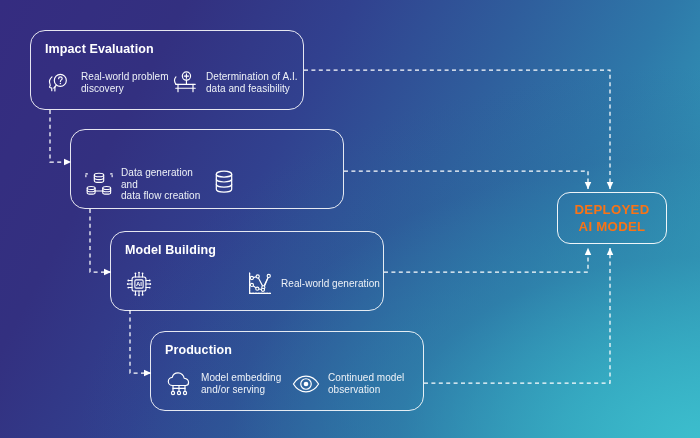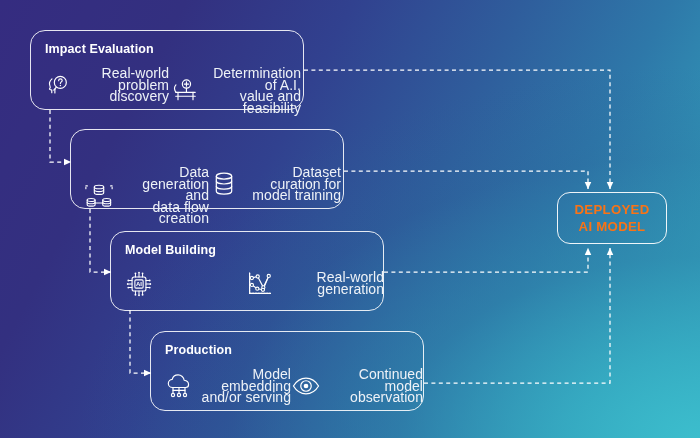"Impact Evaluation" .box { text-align: right -> none }
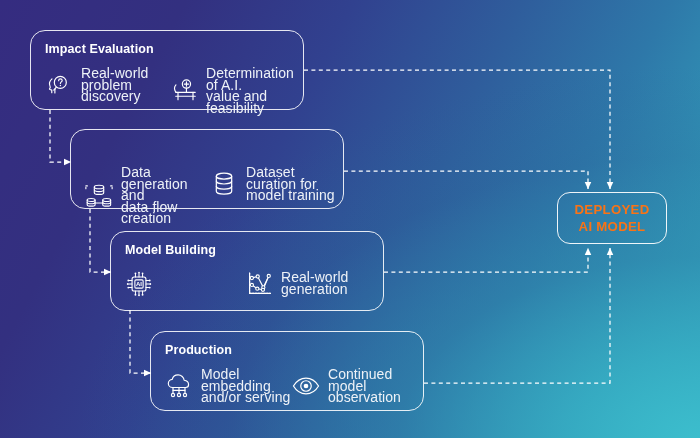"Real-world problem" .item .lbl { font-size: 14px -> 10px }
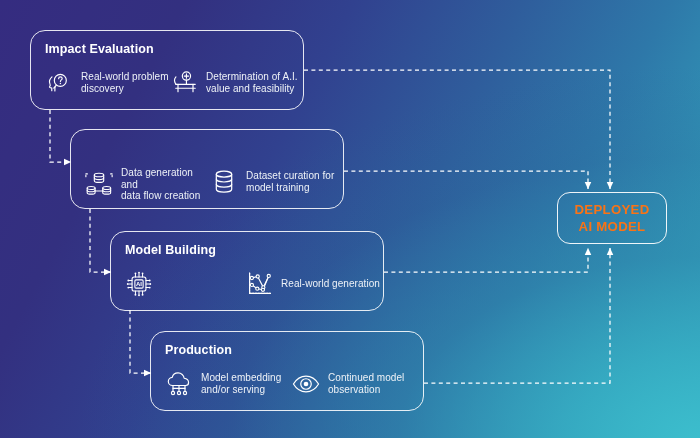"Determination of A.I." span.lbl { text: value -> data }
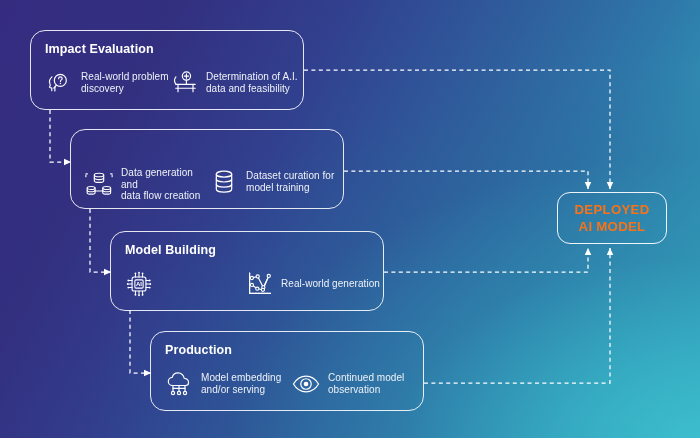"Dataset curation for" span.lbl { html: <span>Dataset curation for model training</span> -> none }
